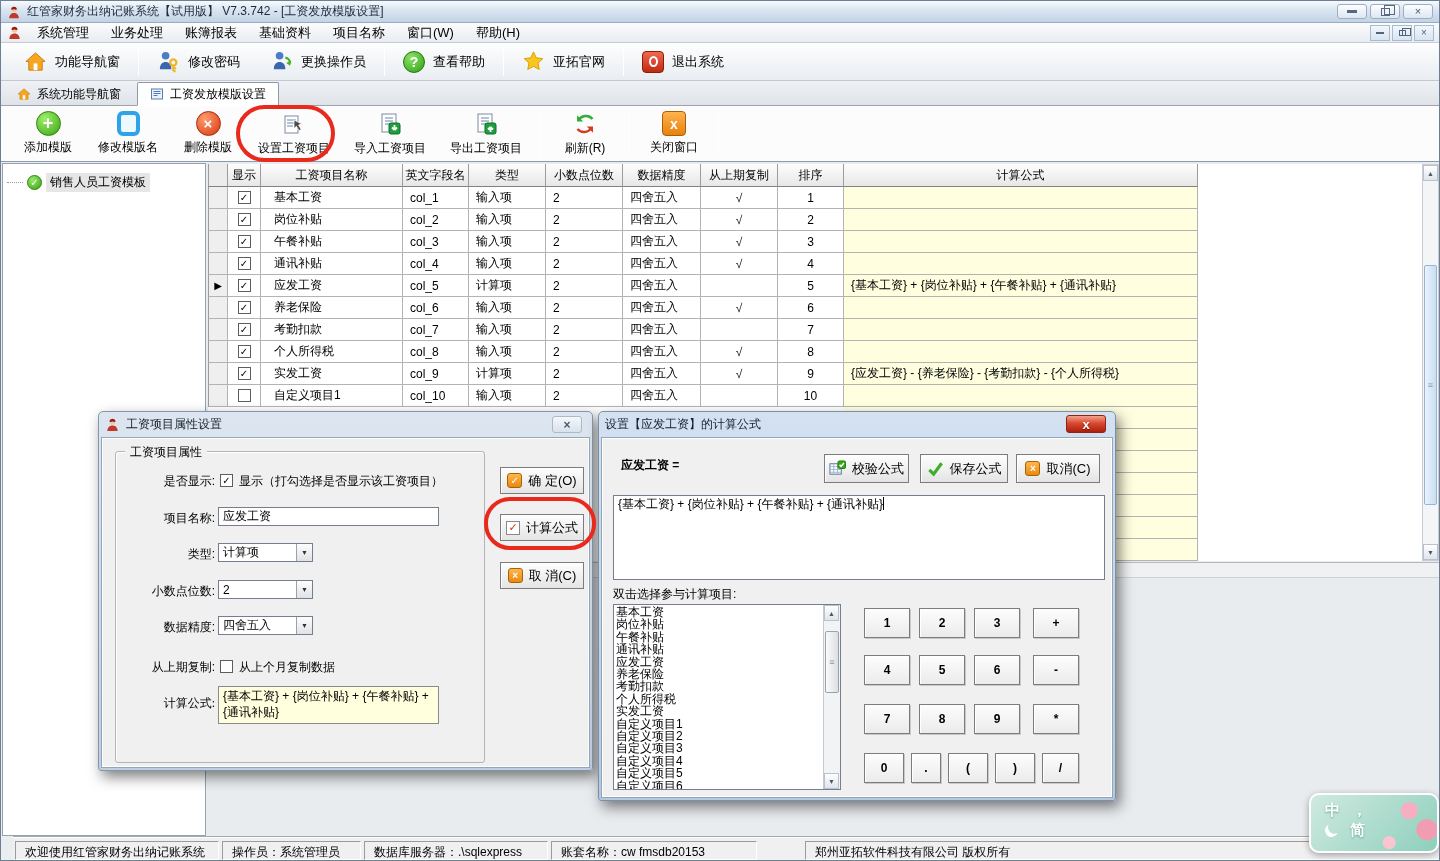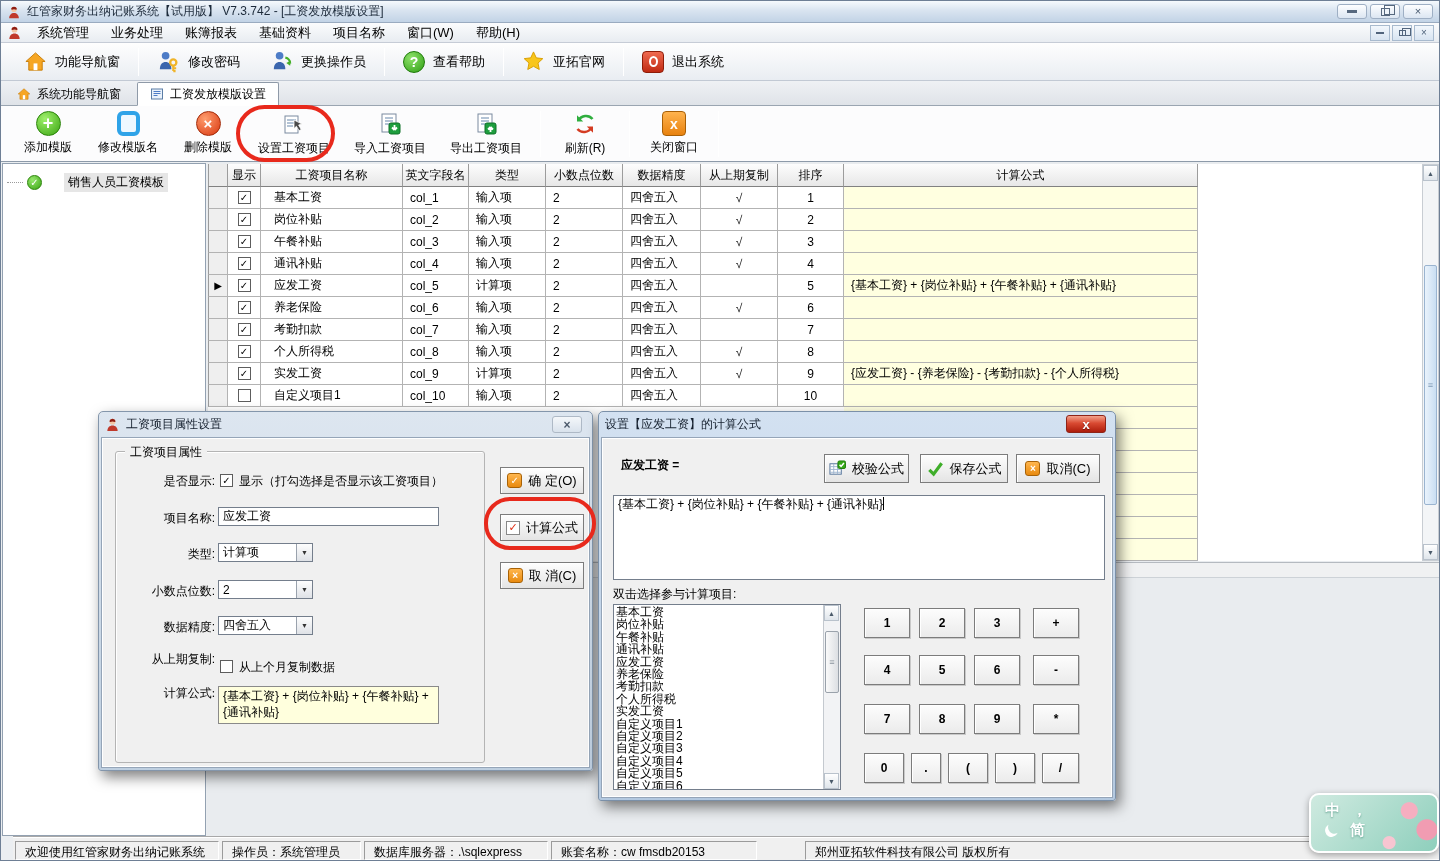"销售人员工资模板" .tree-label { margin-left: 18px -> none }
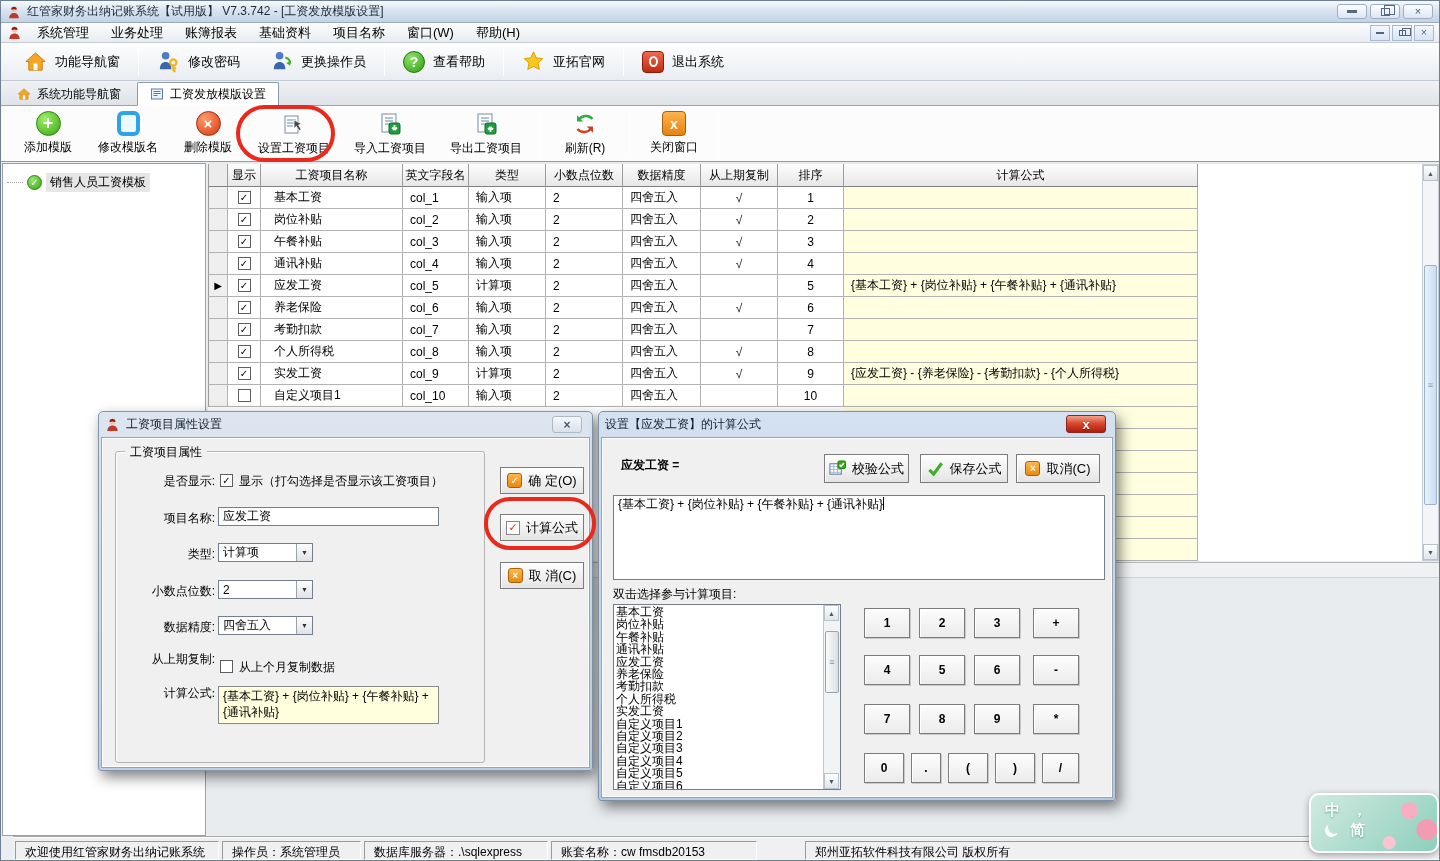"从上期复制:" span.flabel { top: 212px -> 220px }
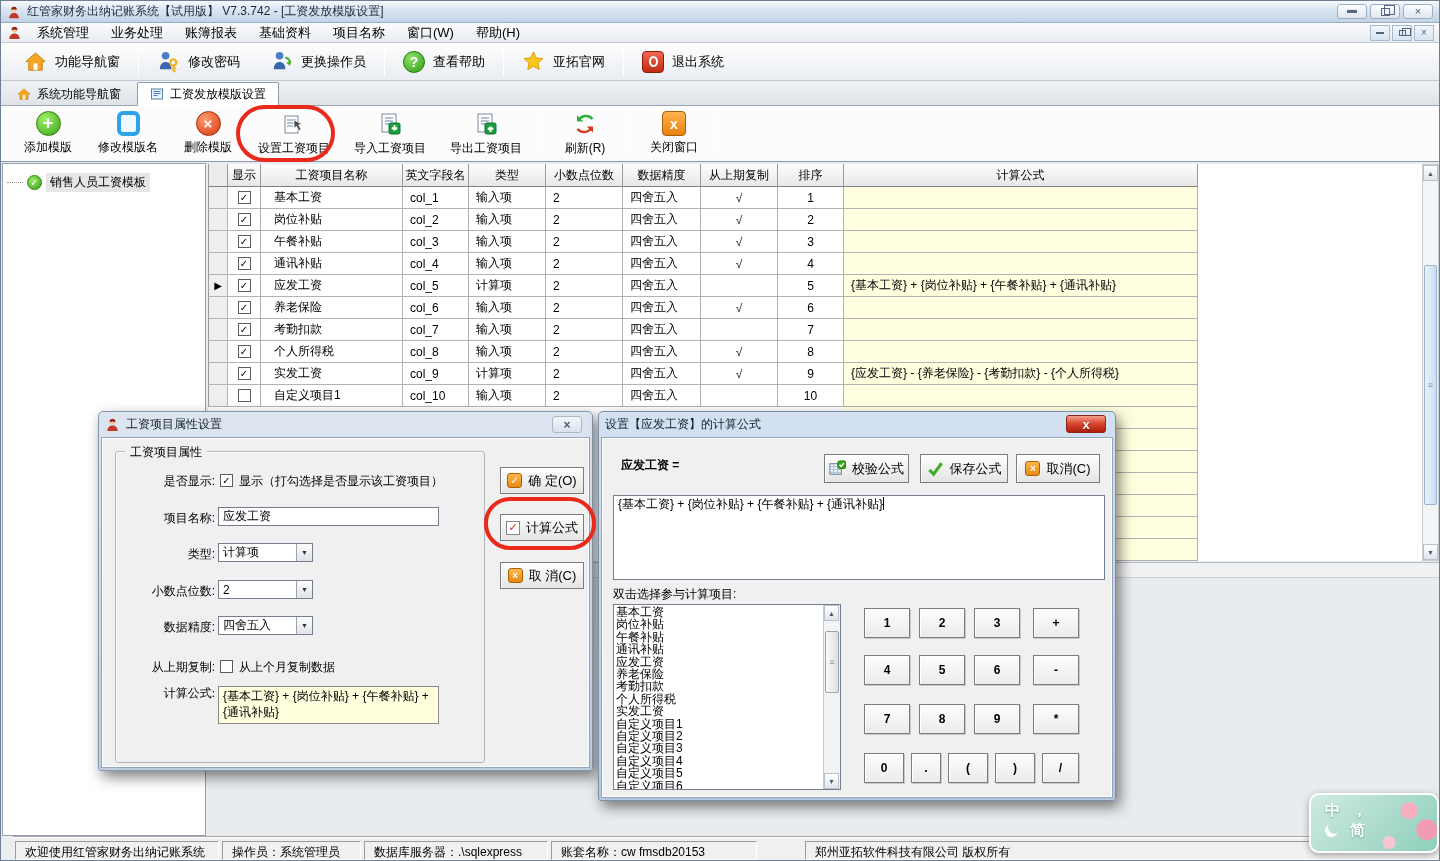"计算公式:" span.flabel { top: 246px -> 256px }
